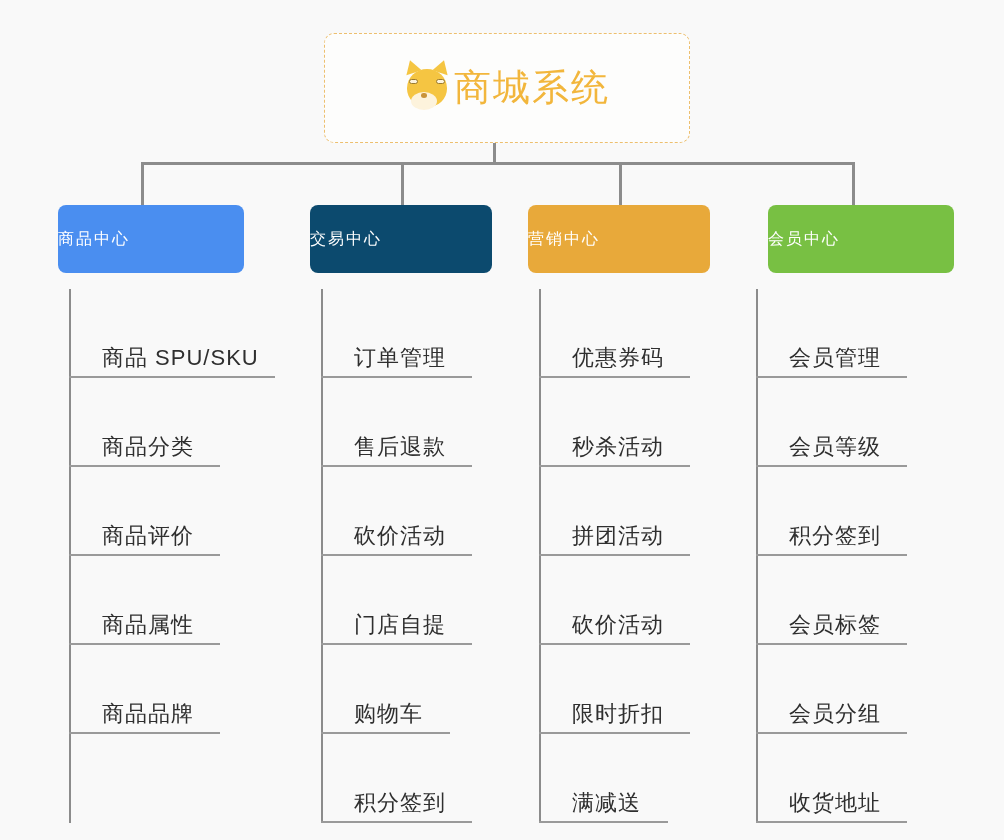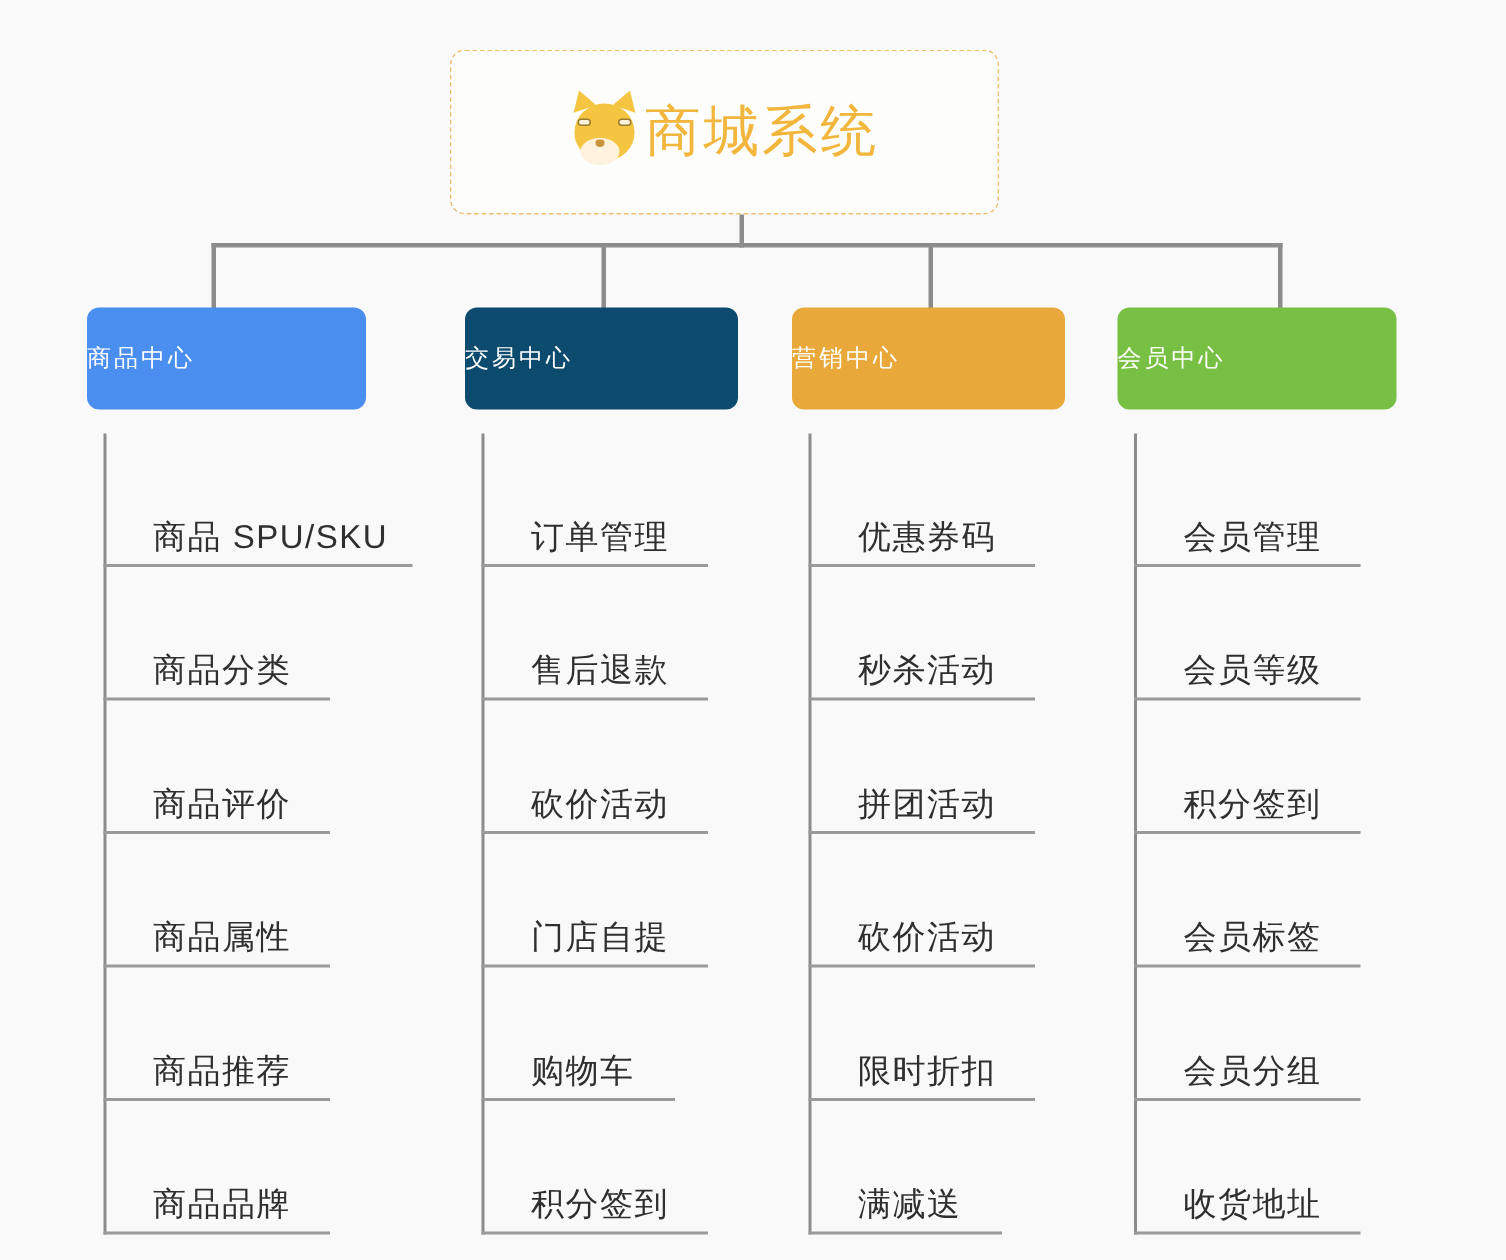"商城系统" .root-node { left: 300px -> 324px }
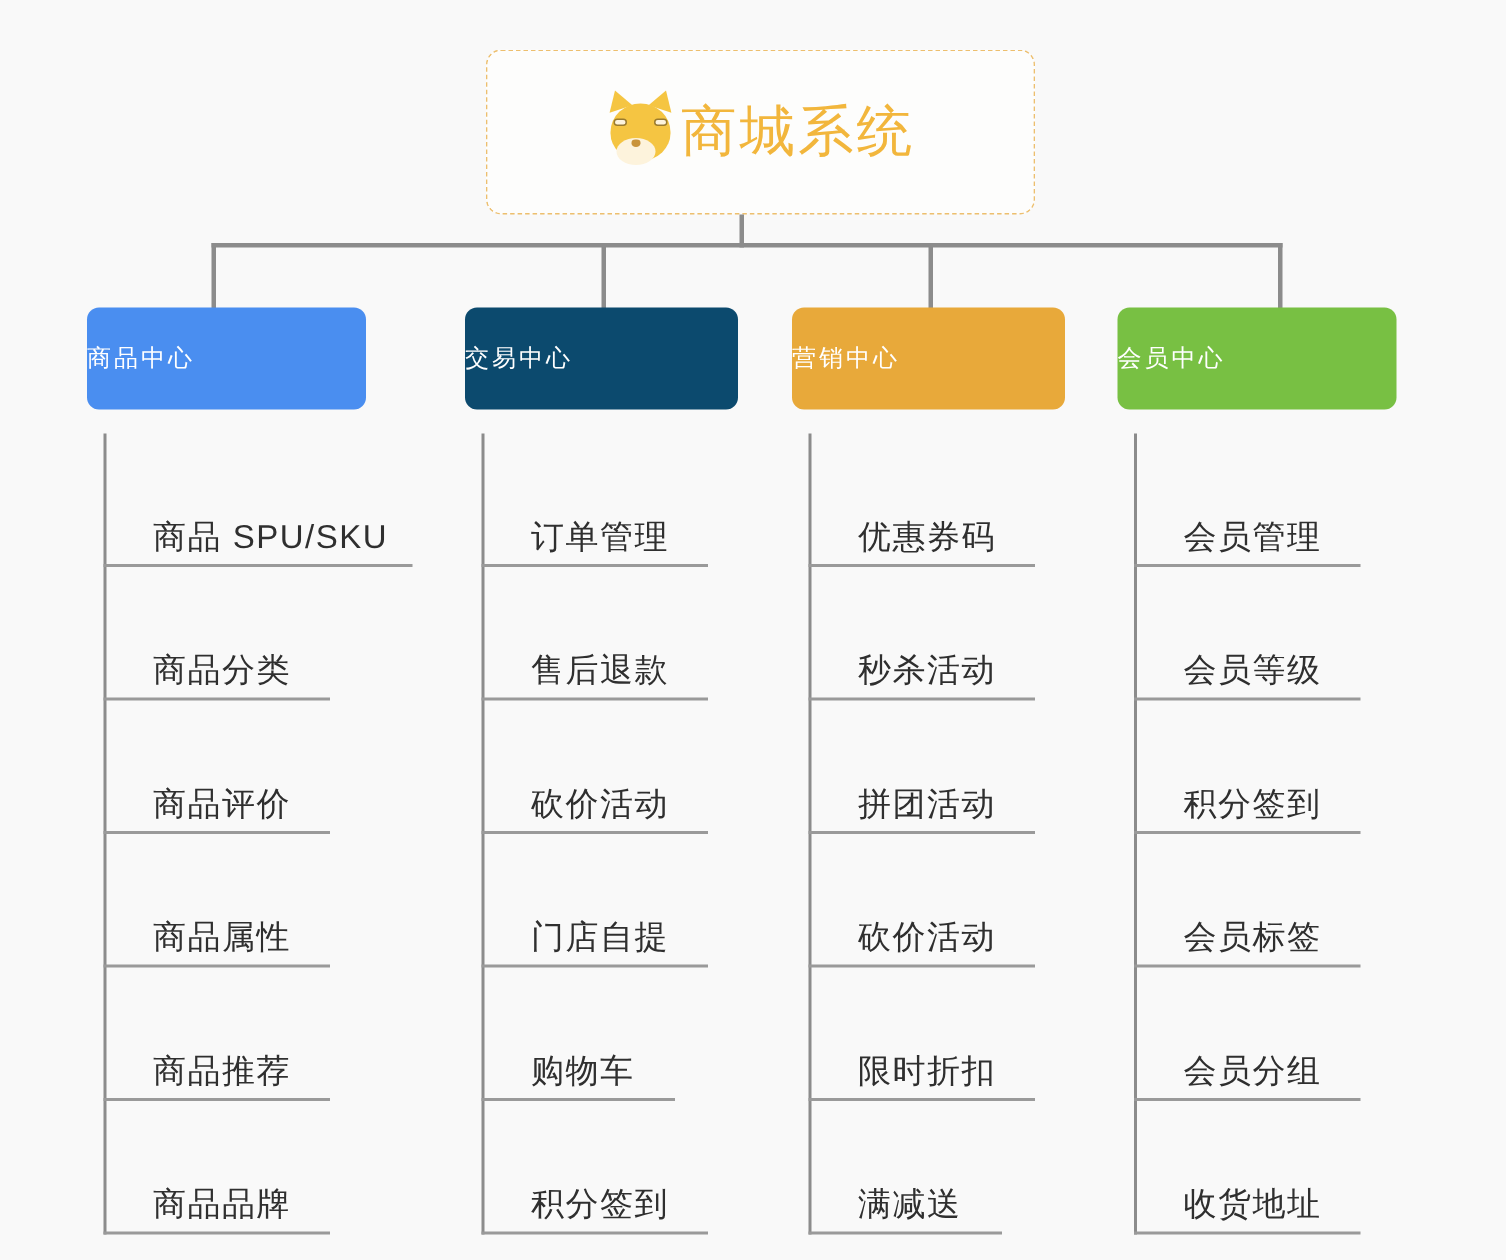"会员中心" div.cat-box { margin-left: none -> 23px }
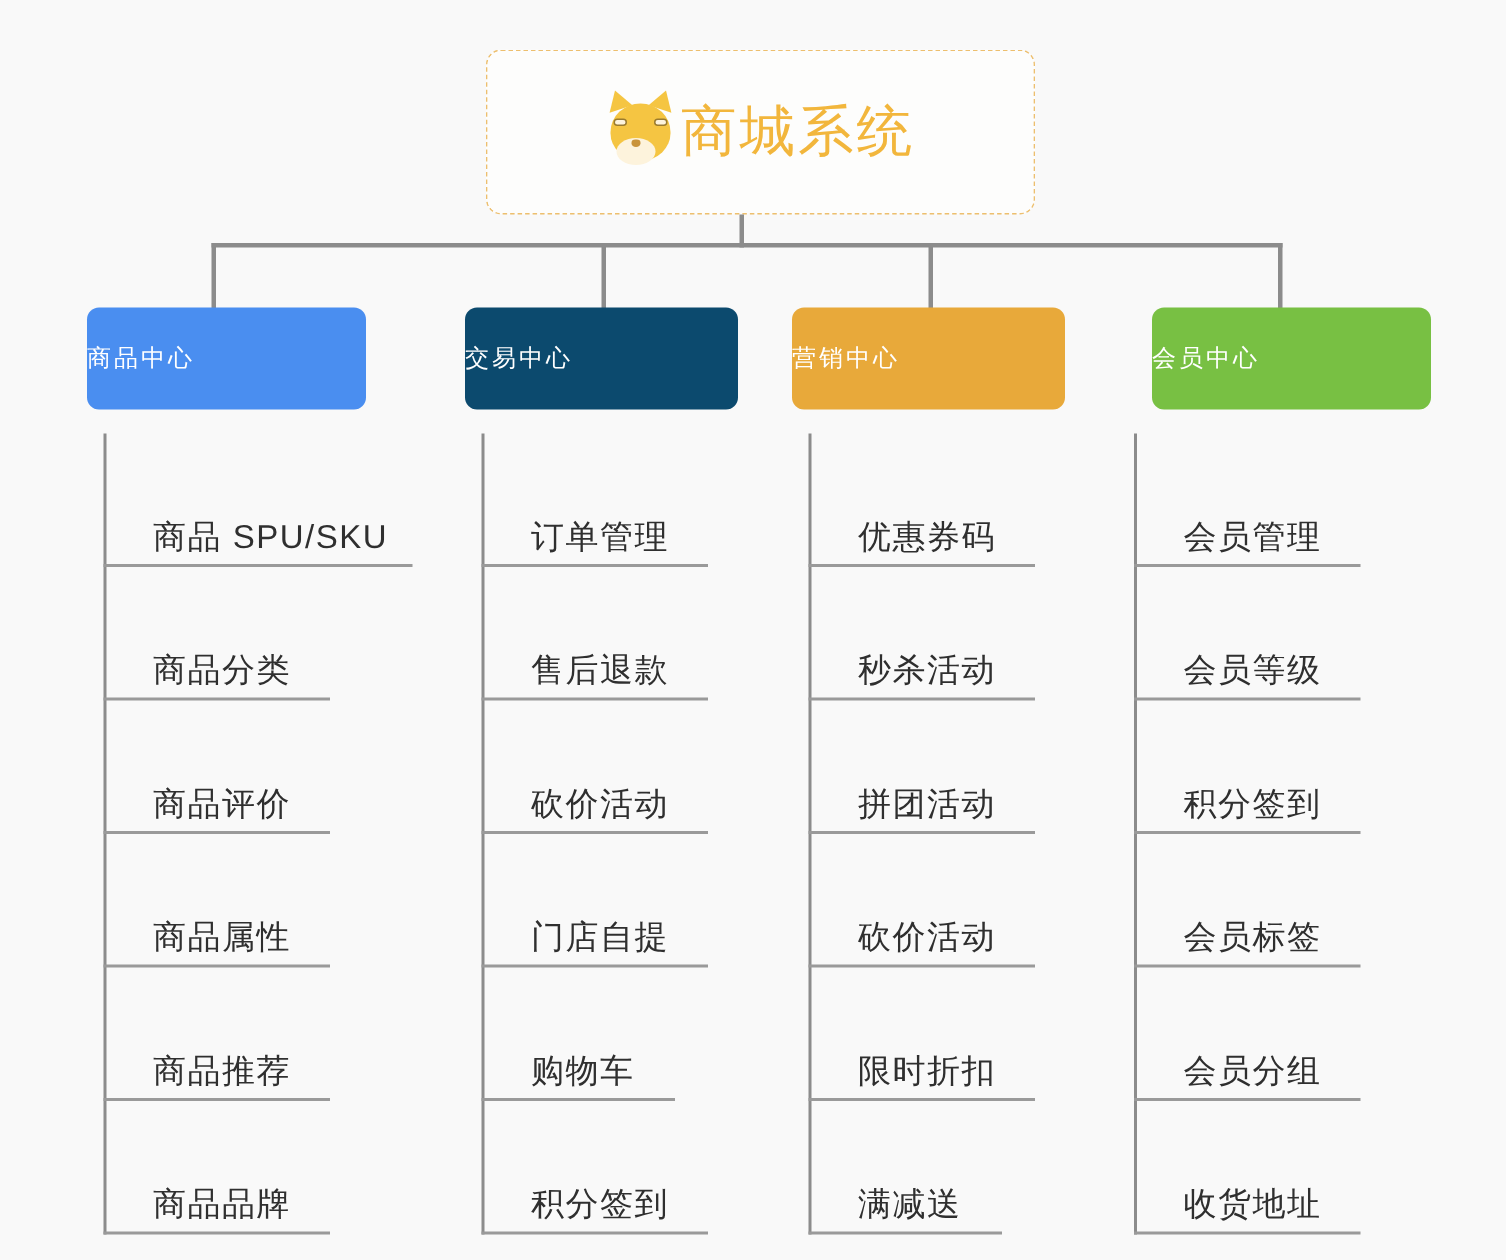"商品推荐" div.leaf { html: <div> <span>商品推荐</span> <span></span> </div> -> none }
